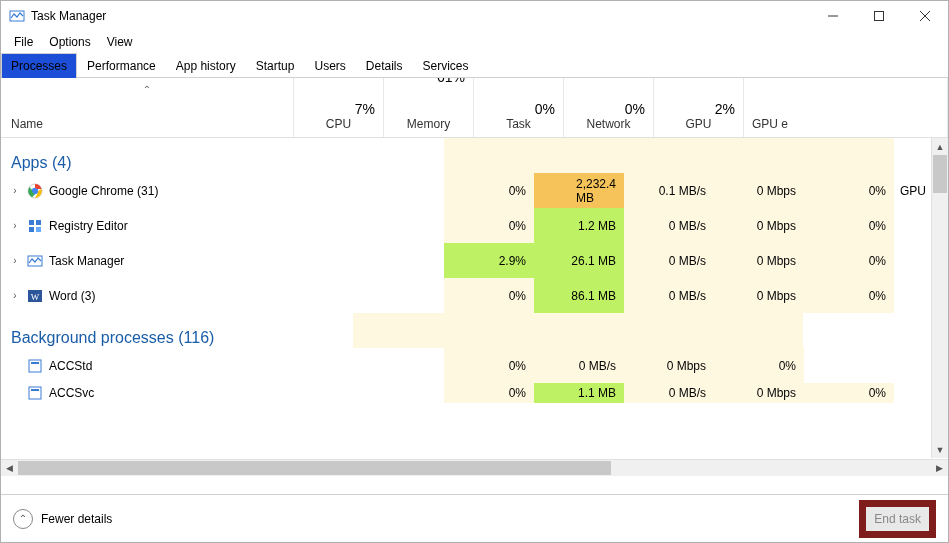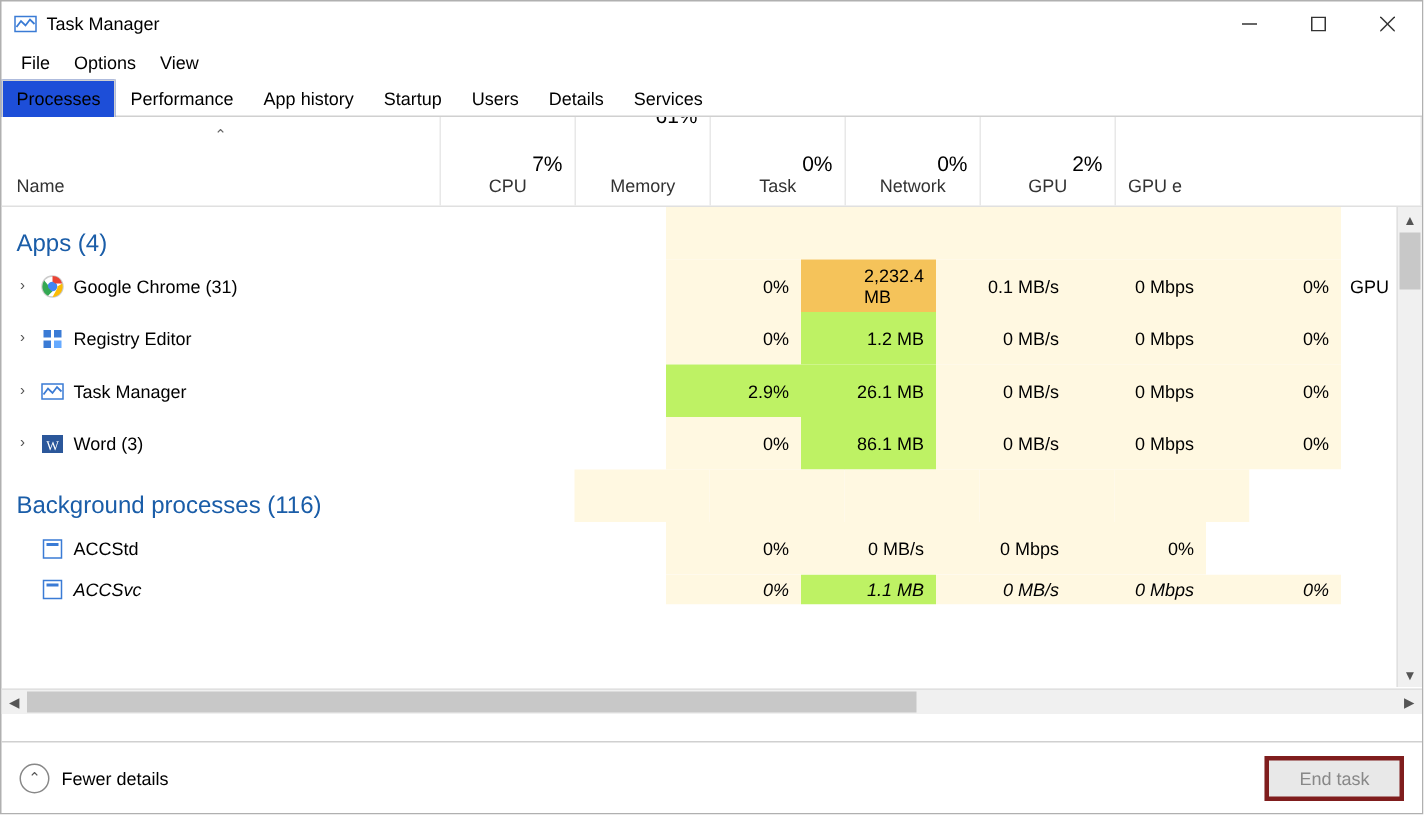"Background processes (116)" div.group-header { width: 382px -> 352px }
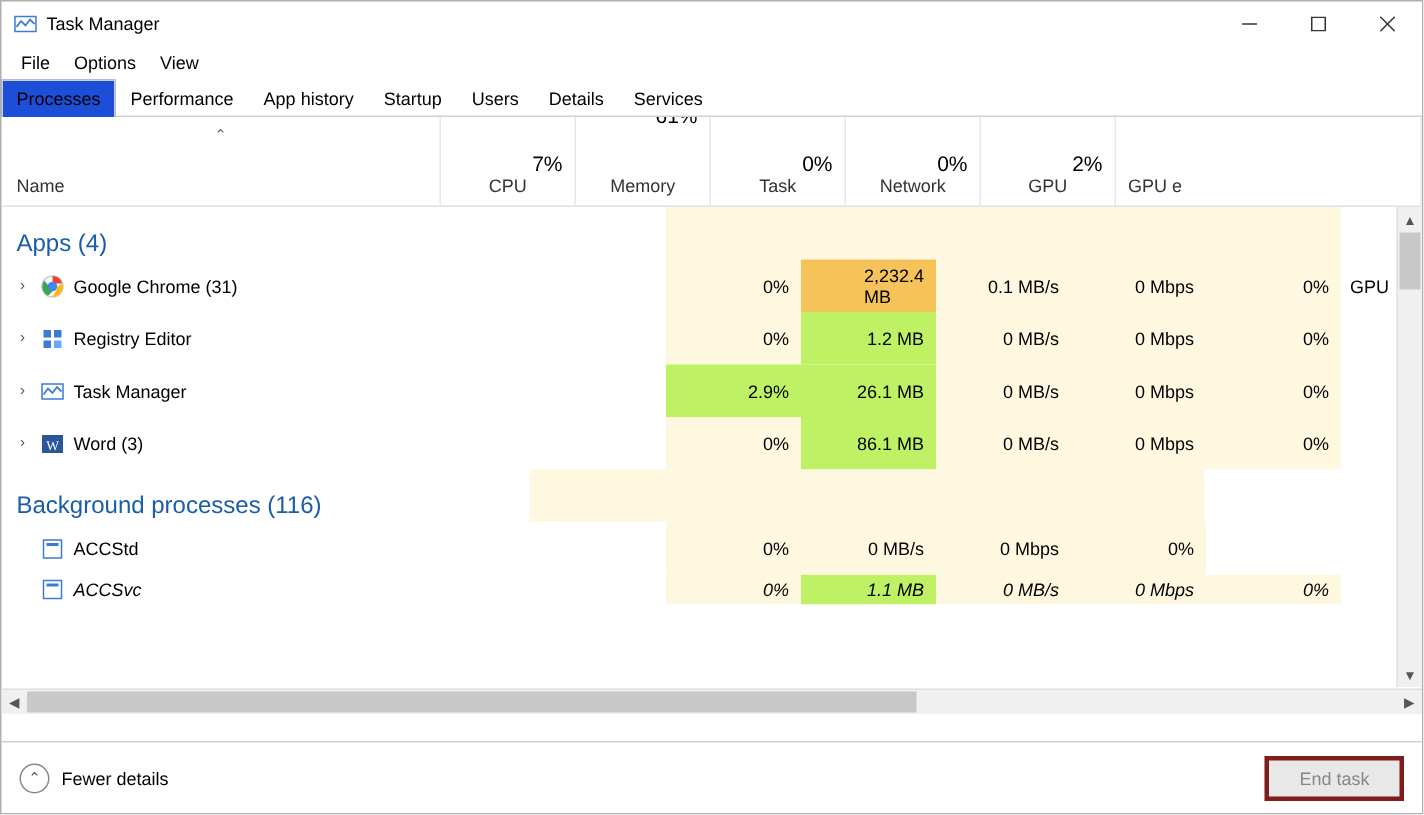"ACCSvc" .partial-row { font-style: italic -> none }
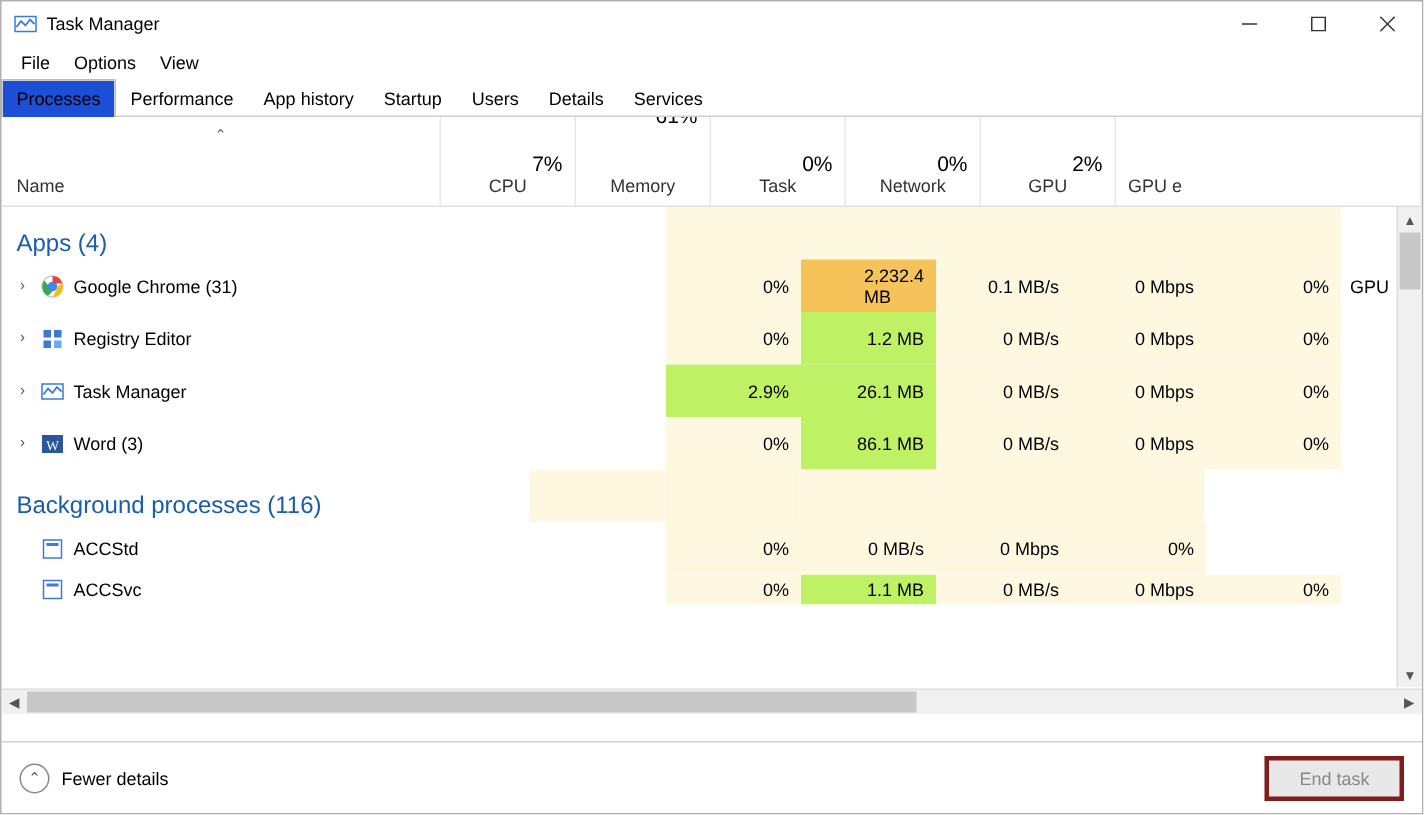"End task" .endtask { border: 3px solid #7f1d1d -> 7px solid #7f1d1d; padding: 5px 20px -> 5px 8px }
